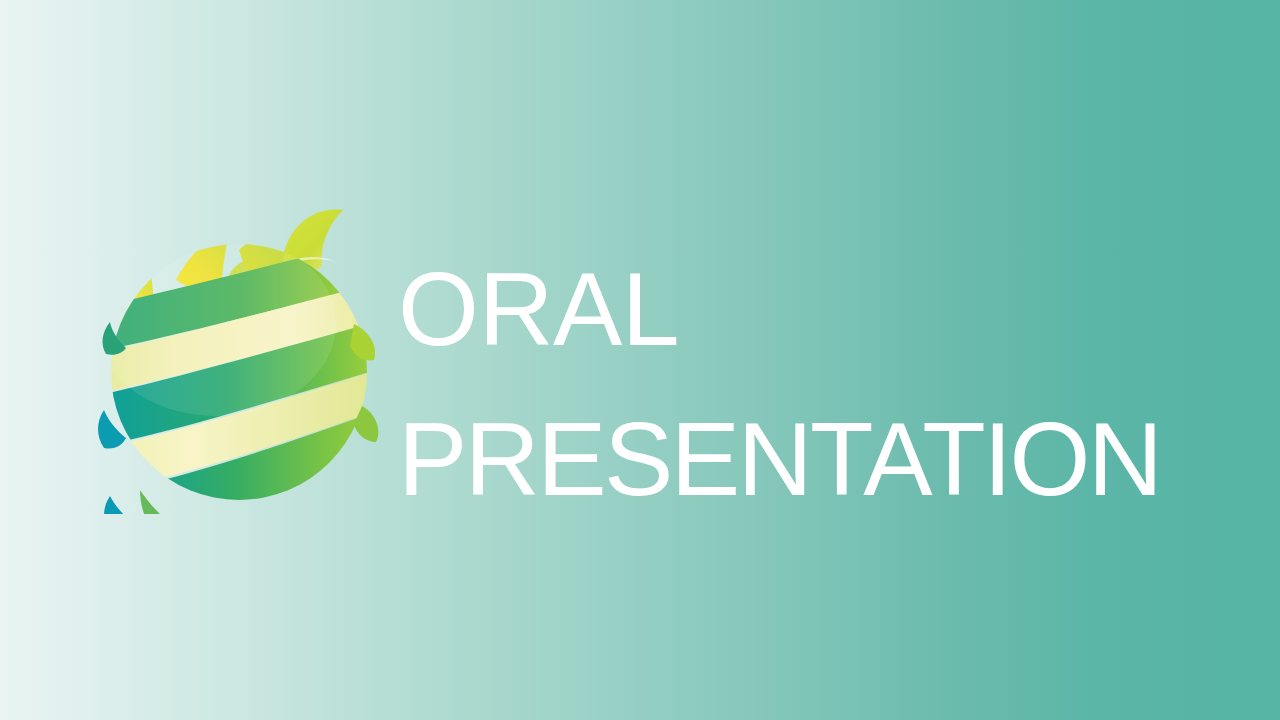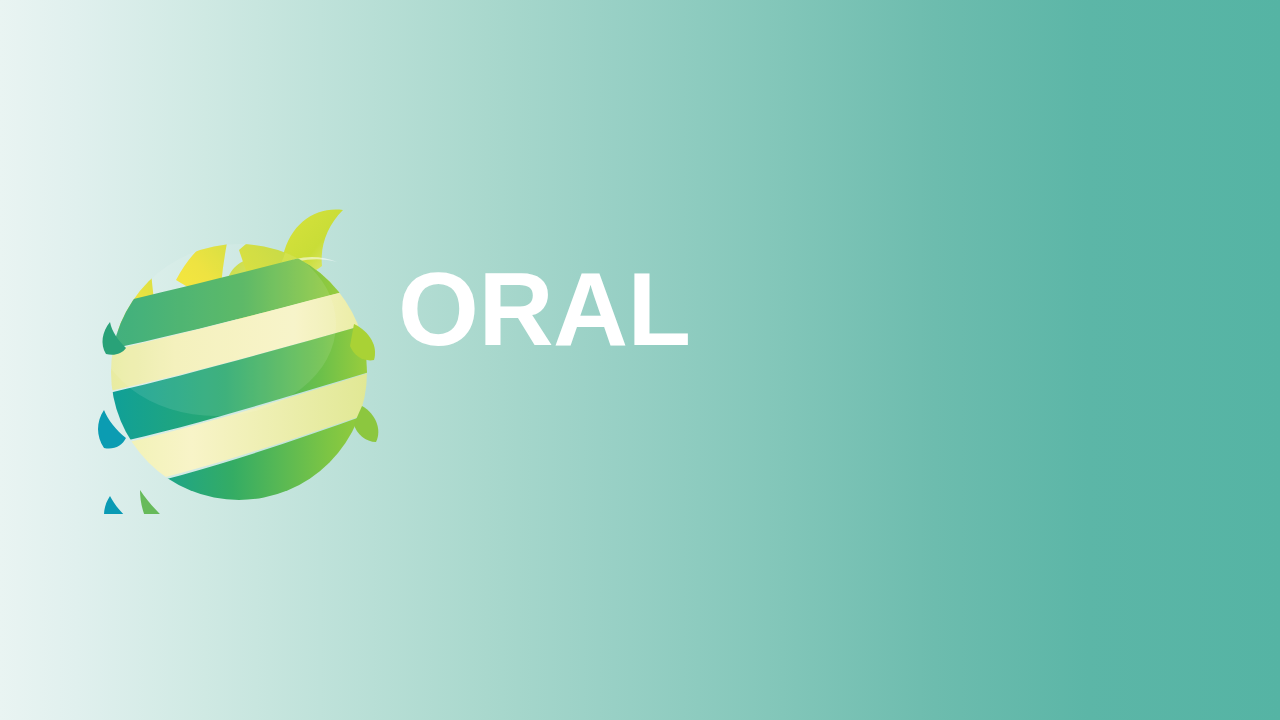"ORAL" .headline-line { font-weight: 700 -> 400 }
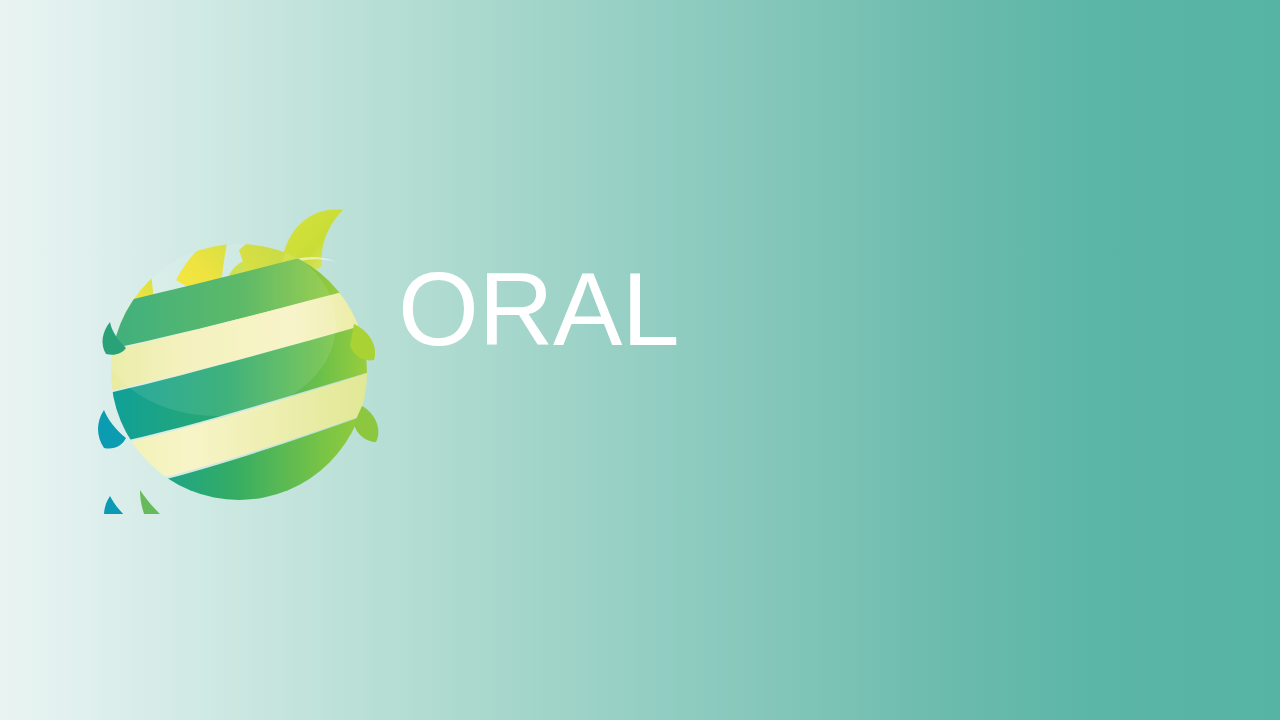"PRESENTATION" div.headline-line { html: none -> <div>PRESENTATION</div> }
